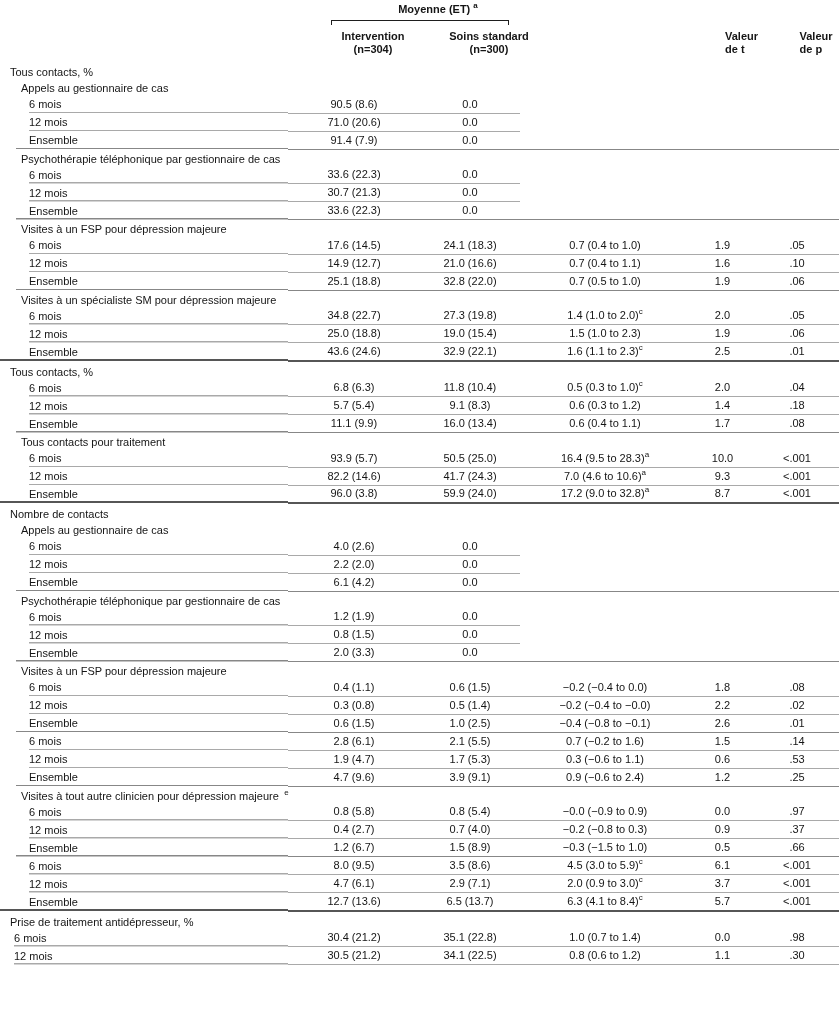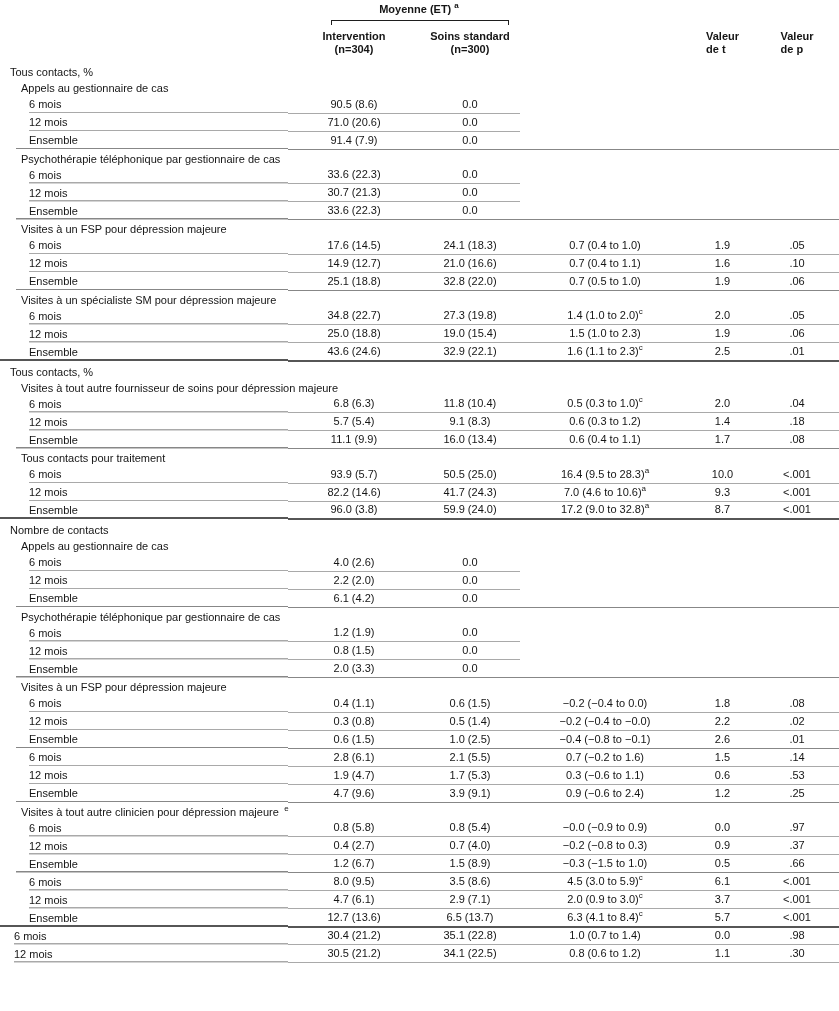"Moyenne (ET) a" .hblock { margin-left: none -> 19px }
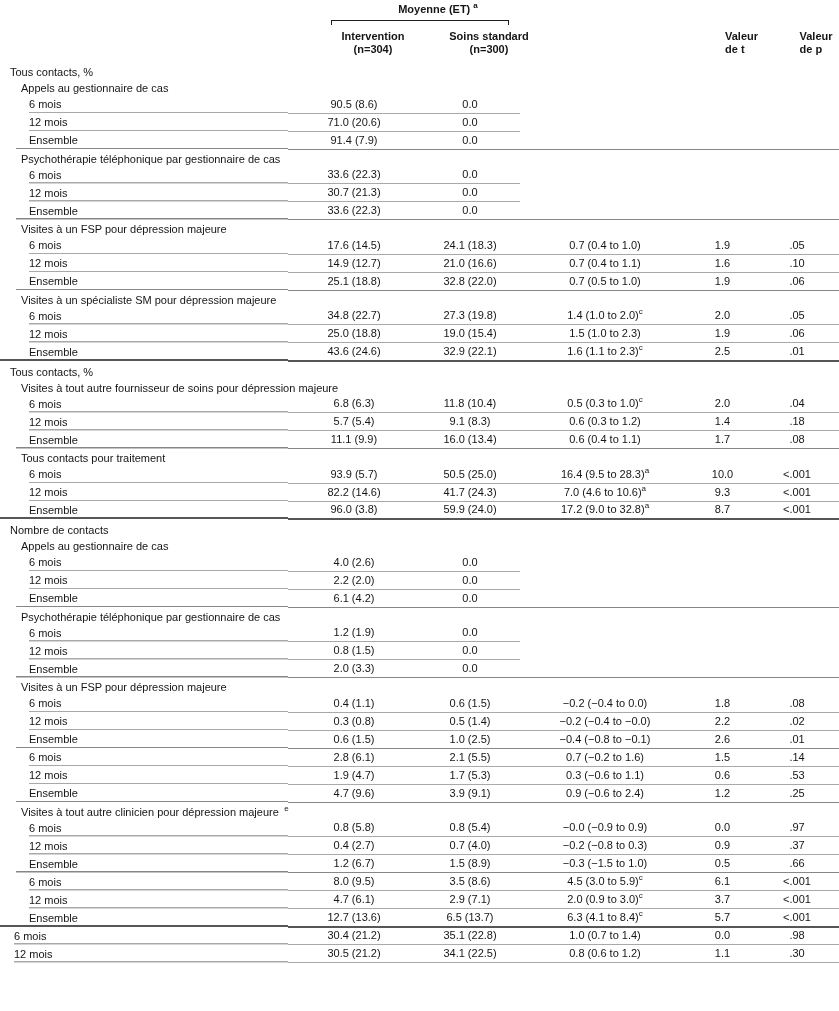"Visites à tout autre fournisseur" tr.group { html: <tr> <td>Visites à tout autre fournisseur de soins pour dépression majeure</td> </tr> -> none }
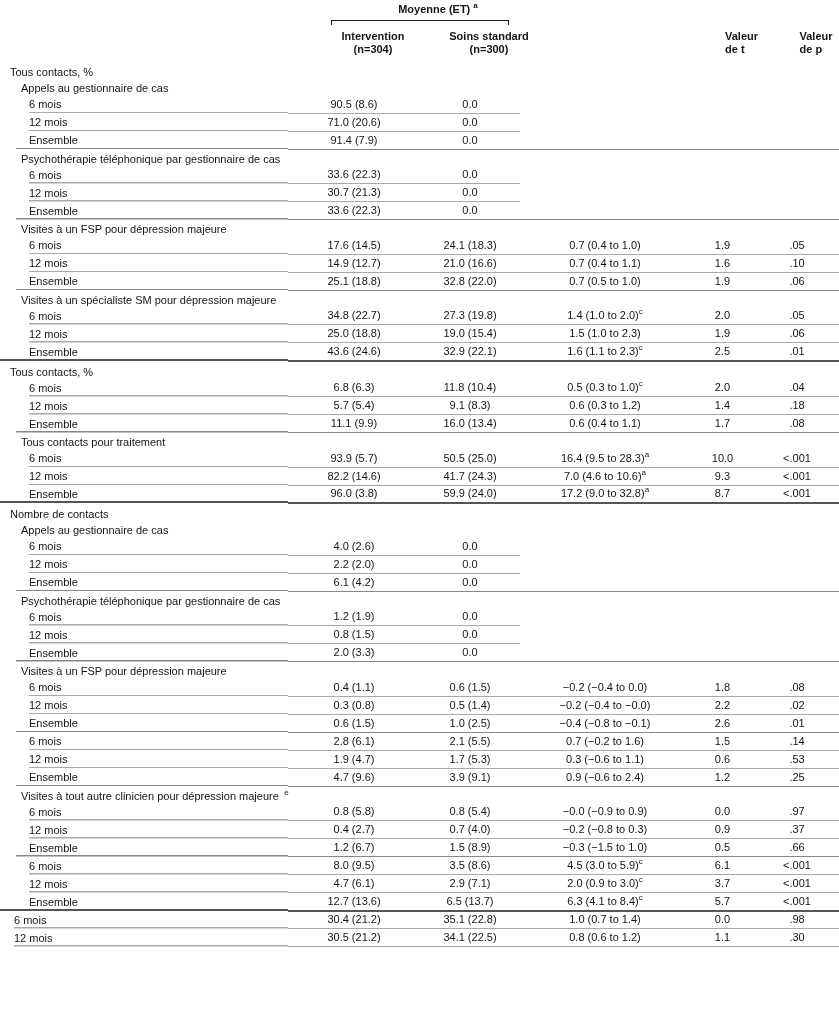"Prise de traitement antidépresseur, %" tr.section { html: none -> <tr> <td>Prise de traitement antidépresseur, %</td> </tr> }
